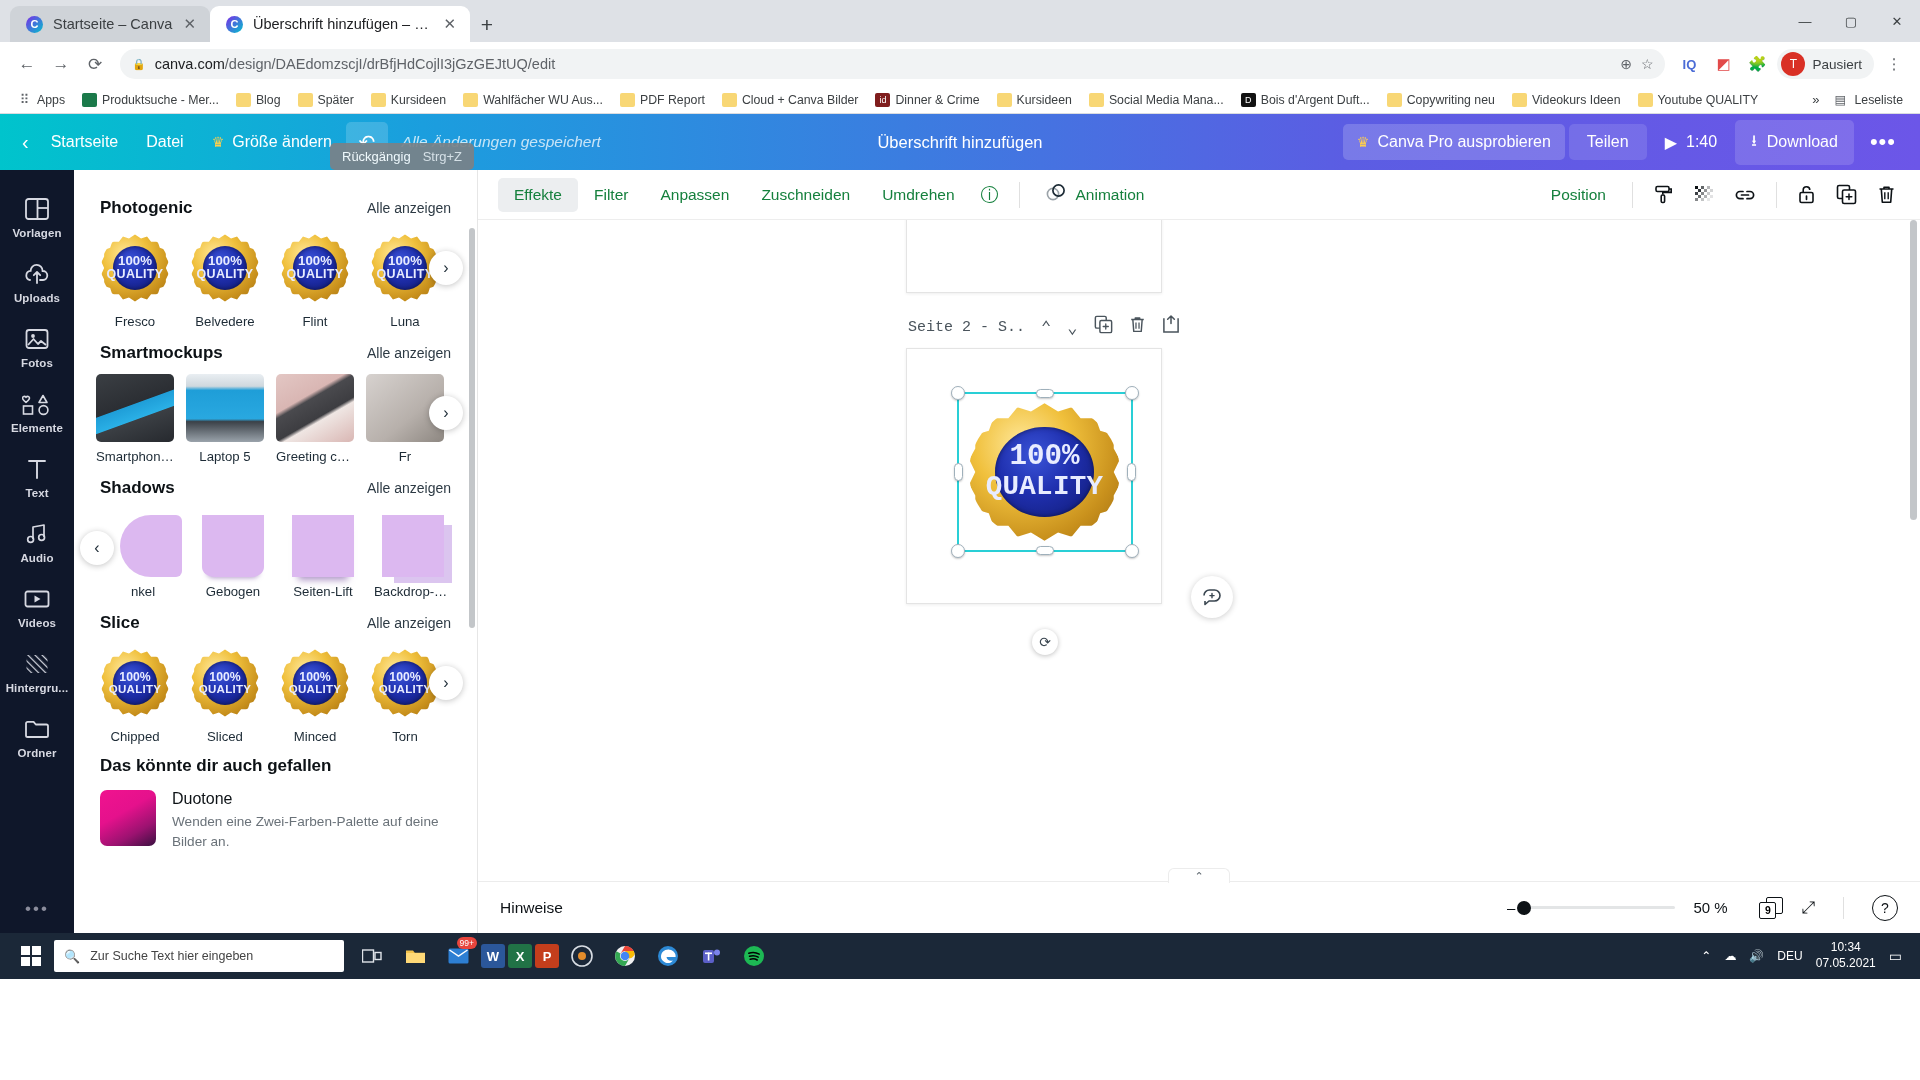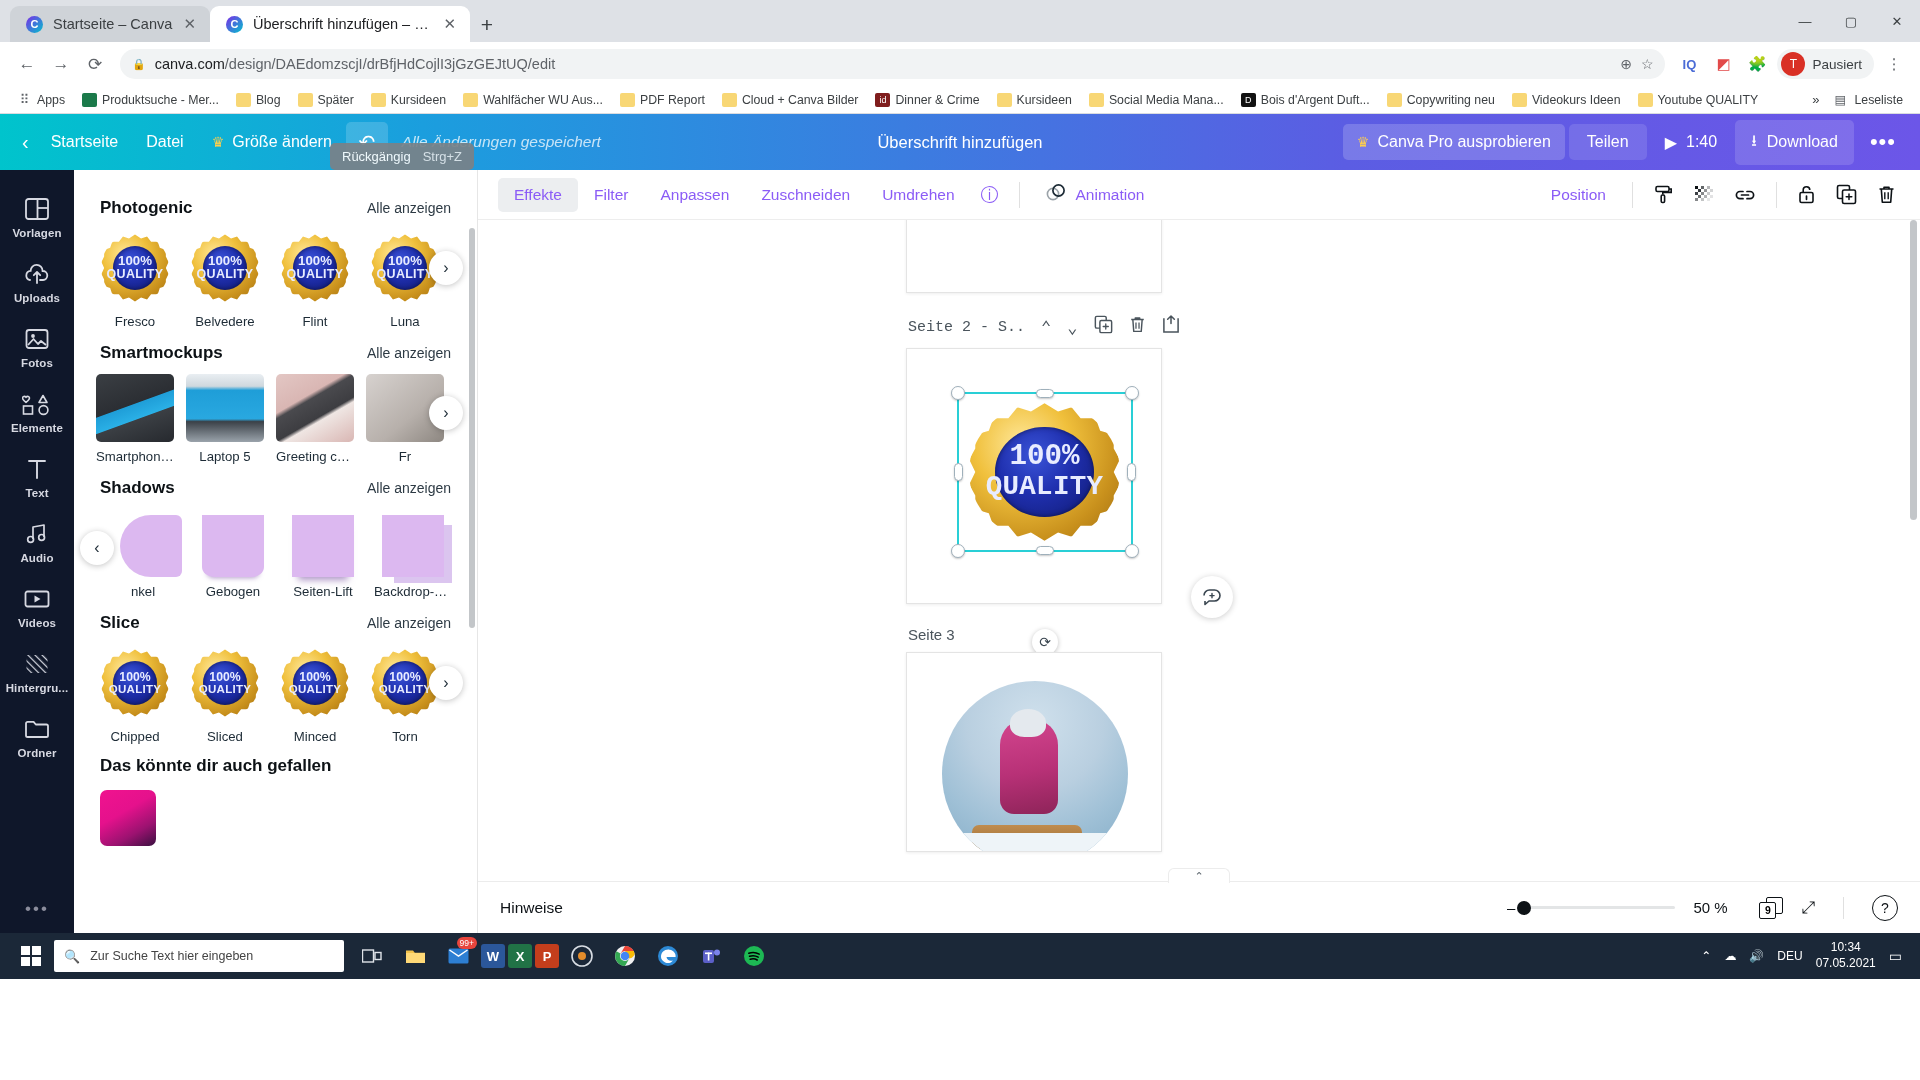"Effekte" .ob { color: #8b5cf6 -> #15803d }
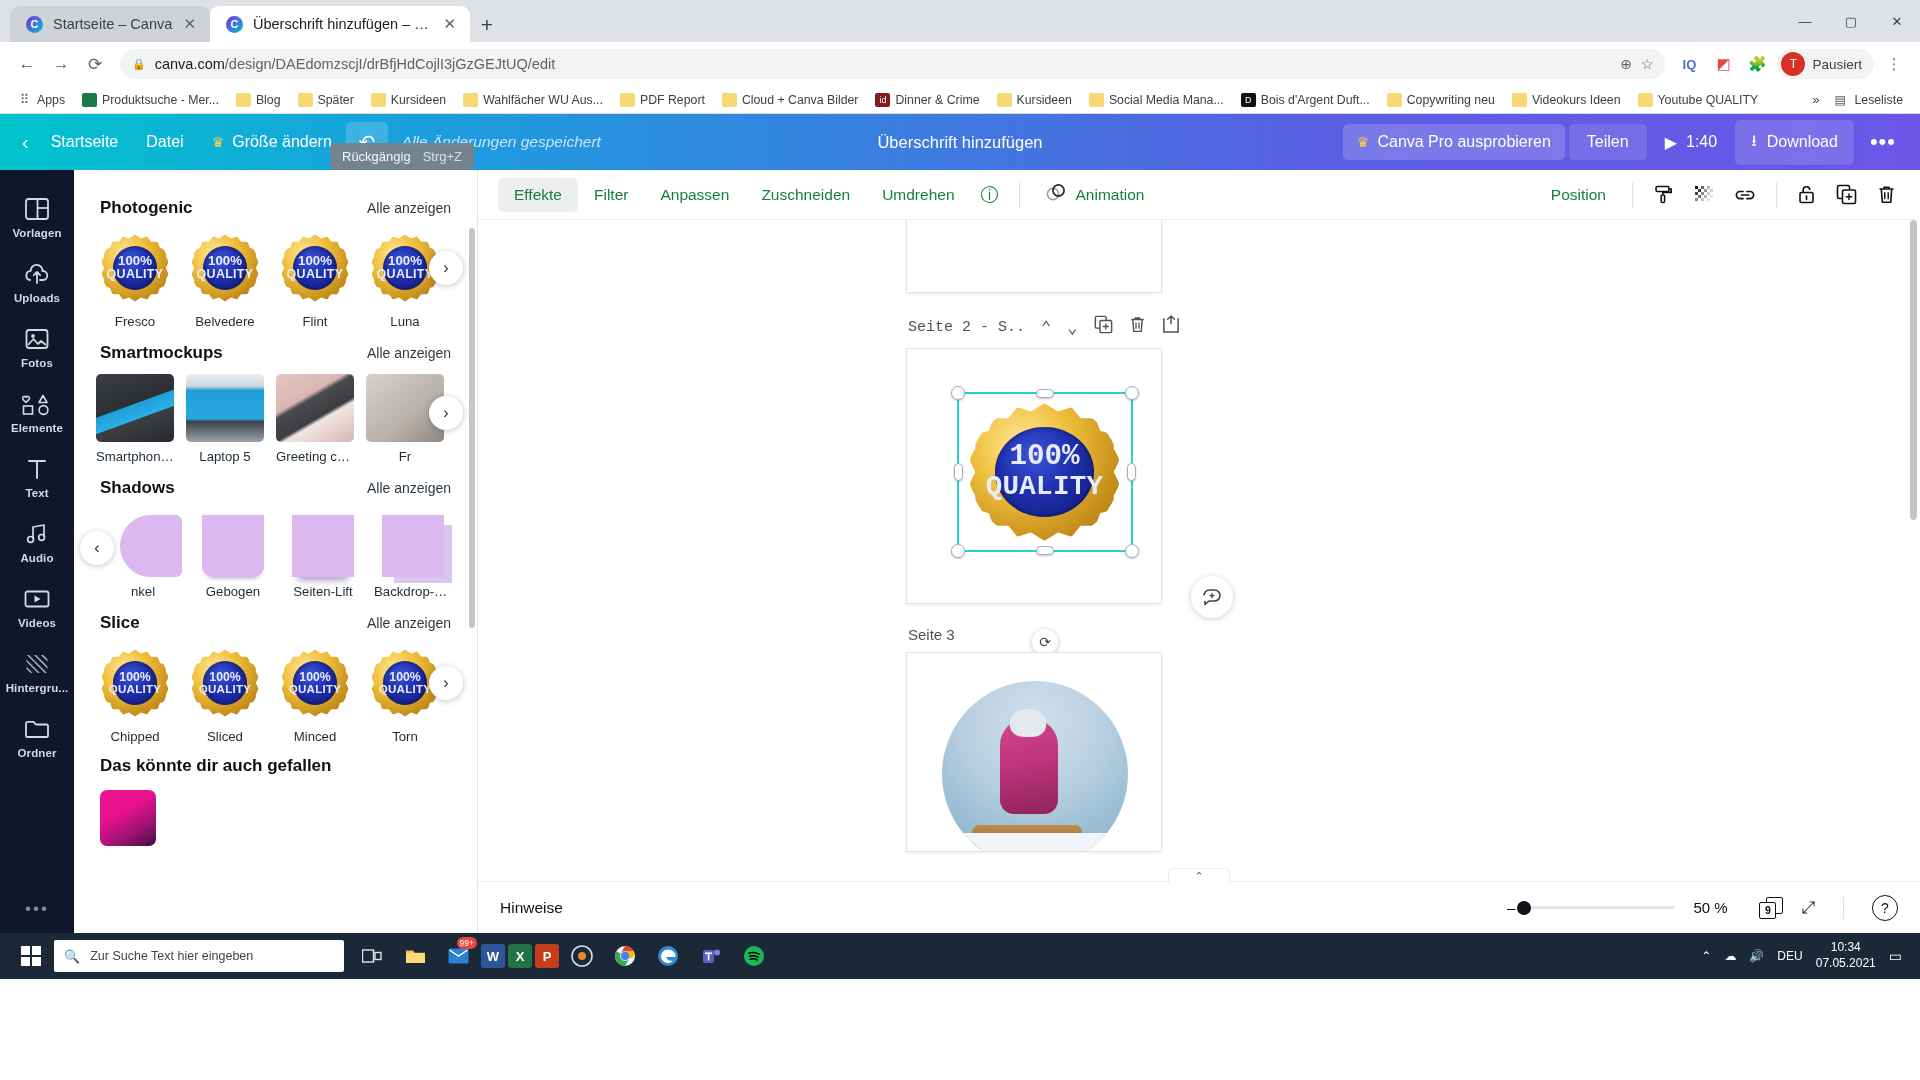"Seite 3" div.page-block { html: <div> <div> <span>Seite 3</span> </div> <div> <div> <div></div> <div></div> <div></div> <div></div> </div> </div> </div> -> none }
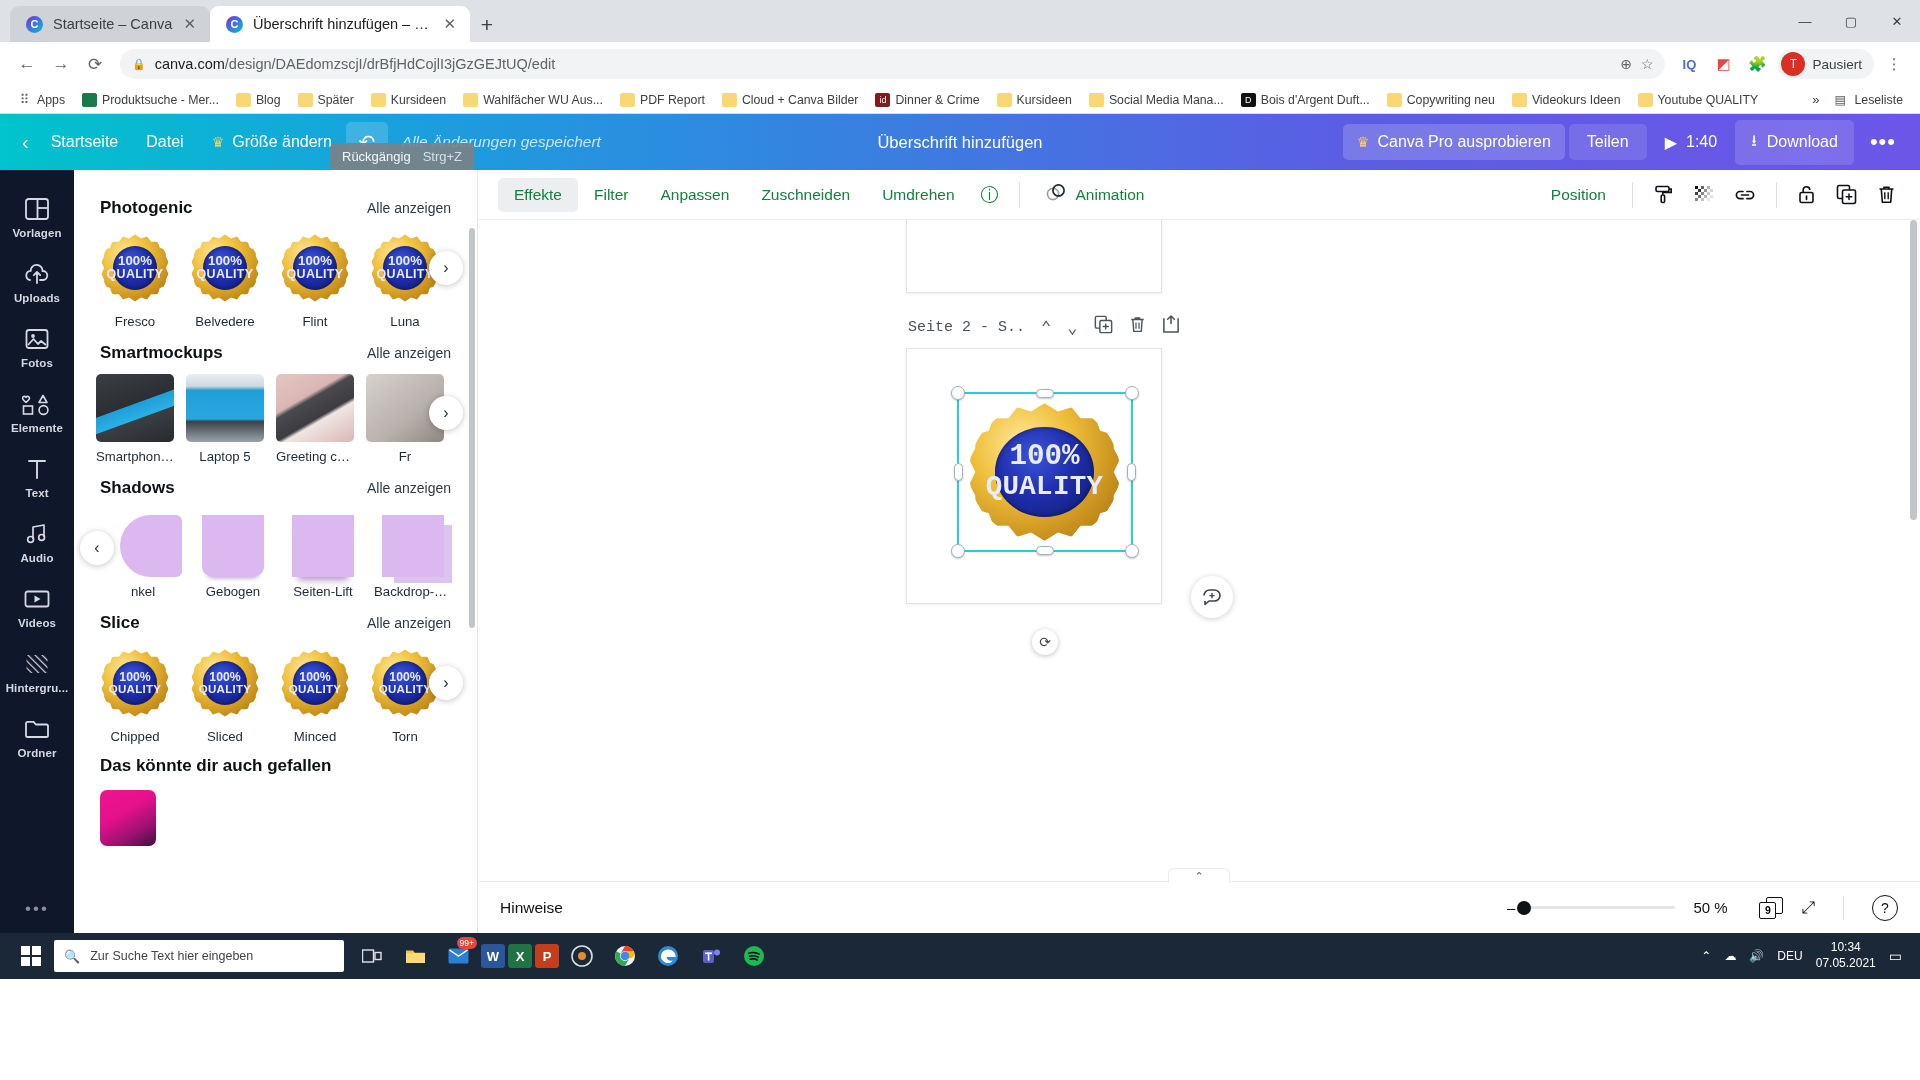"Duotone" div { html: none -> <div> <div>Duotone</div> <div>Wenden eine Zwei-Farben-Palette auf deine Bilder an.</div> </div> }
